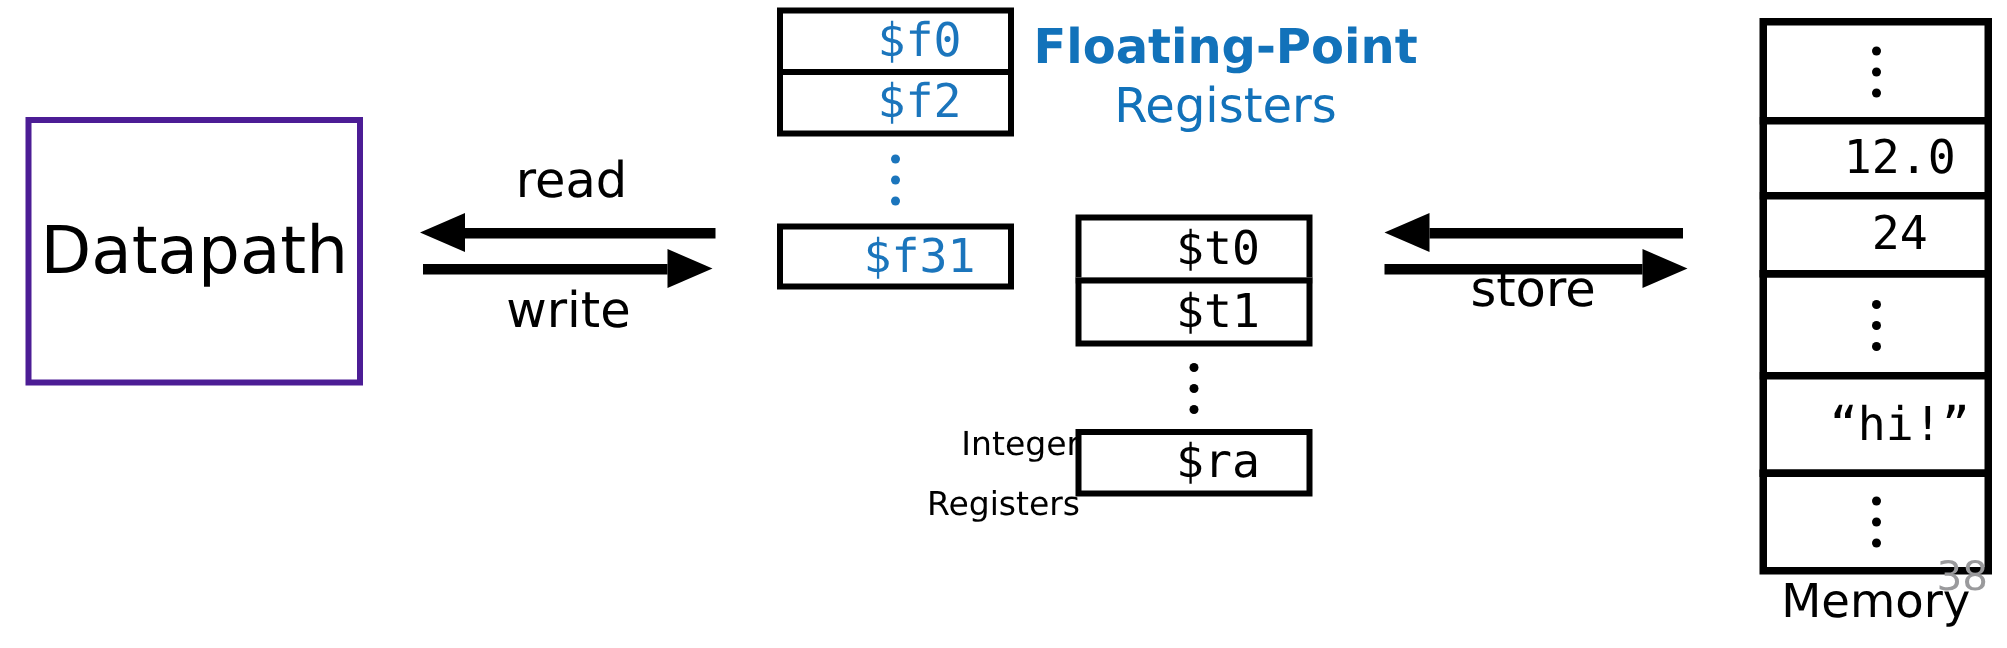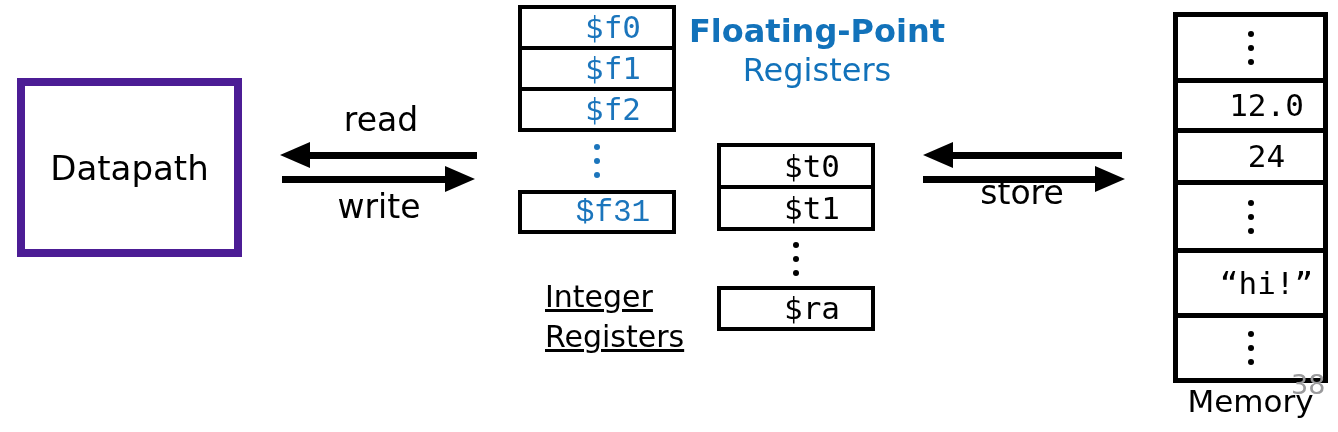"$f1" div.cell { html: <div>$f1</div> -> none }
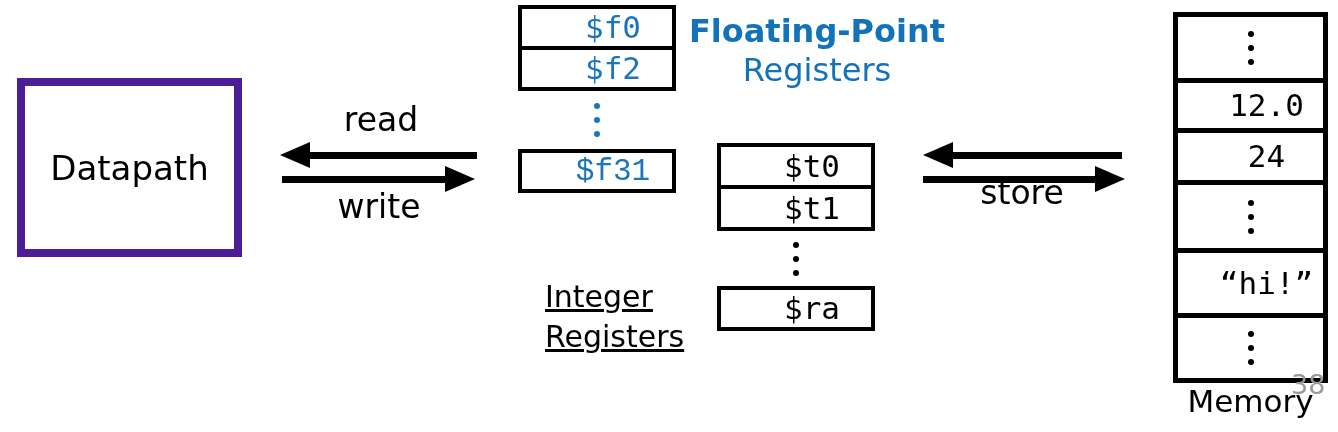"Datapath" .datapath-box { border: 8px solid #4c1d95 -> 4px solid #4c1d95; font-size: 34px -> 44px }
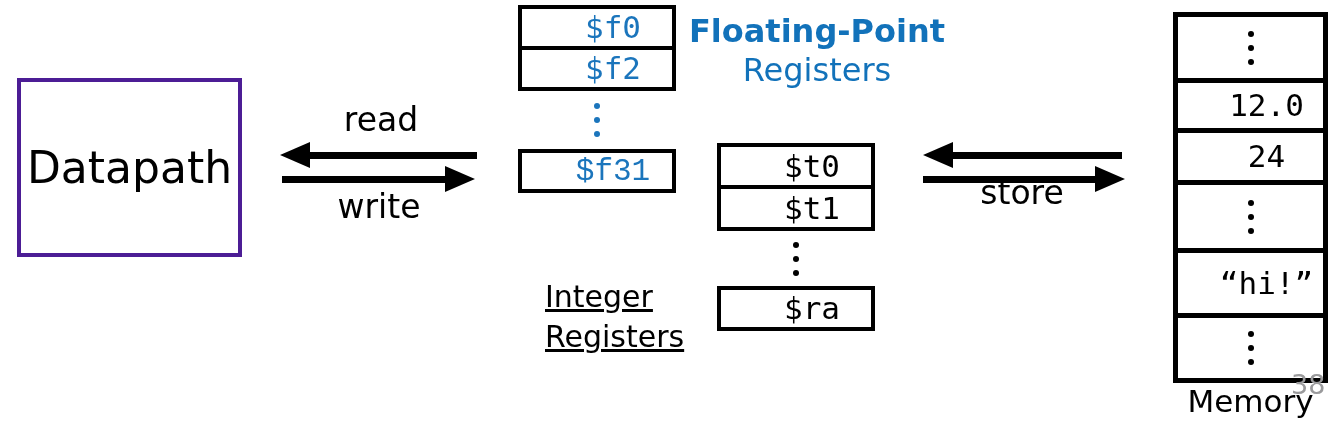"$f31" .fp-table .last { font-family: Liberation Mono, monospace -> none }
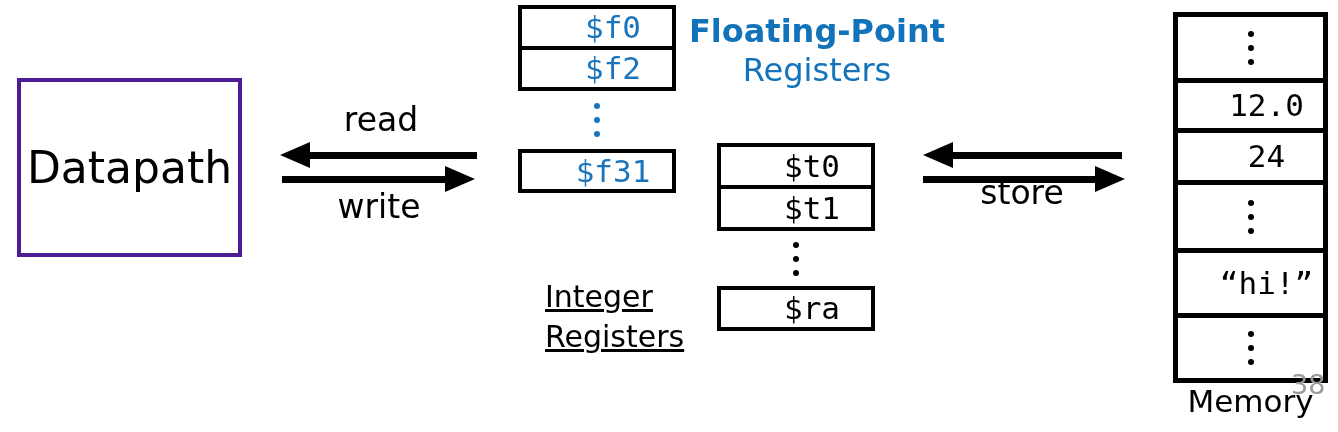"Integer" .int-title { font-size: 30px -> 22px; text-align: left -> right; text-decoration: underline -> none }
